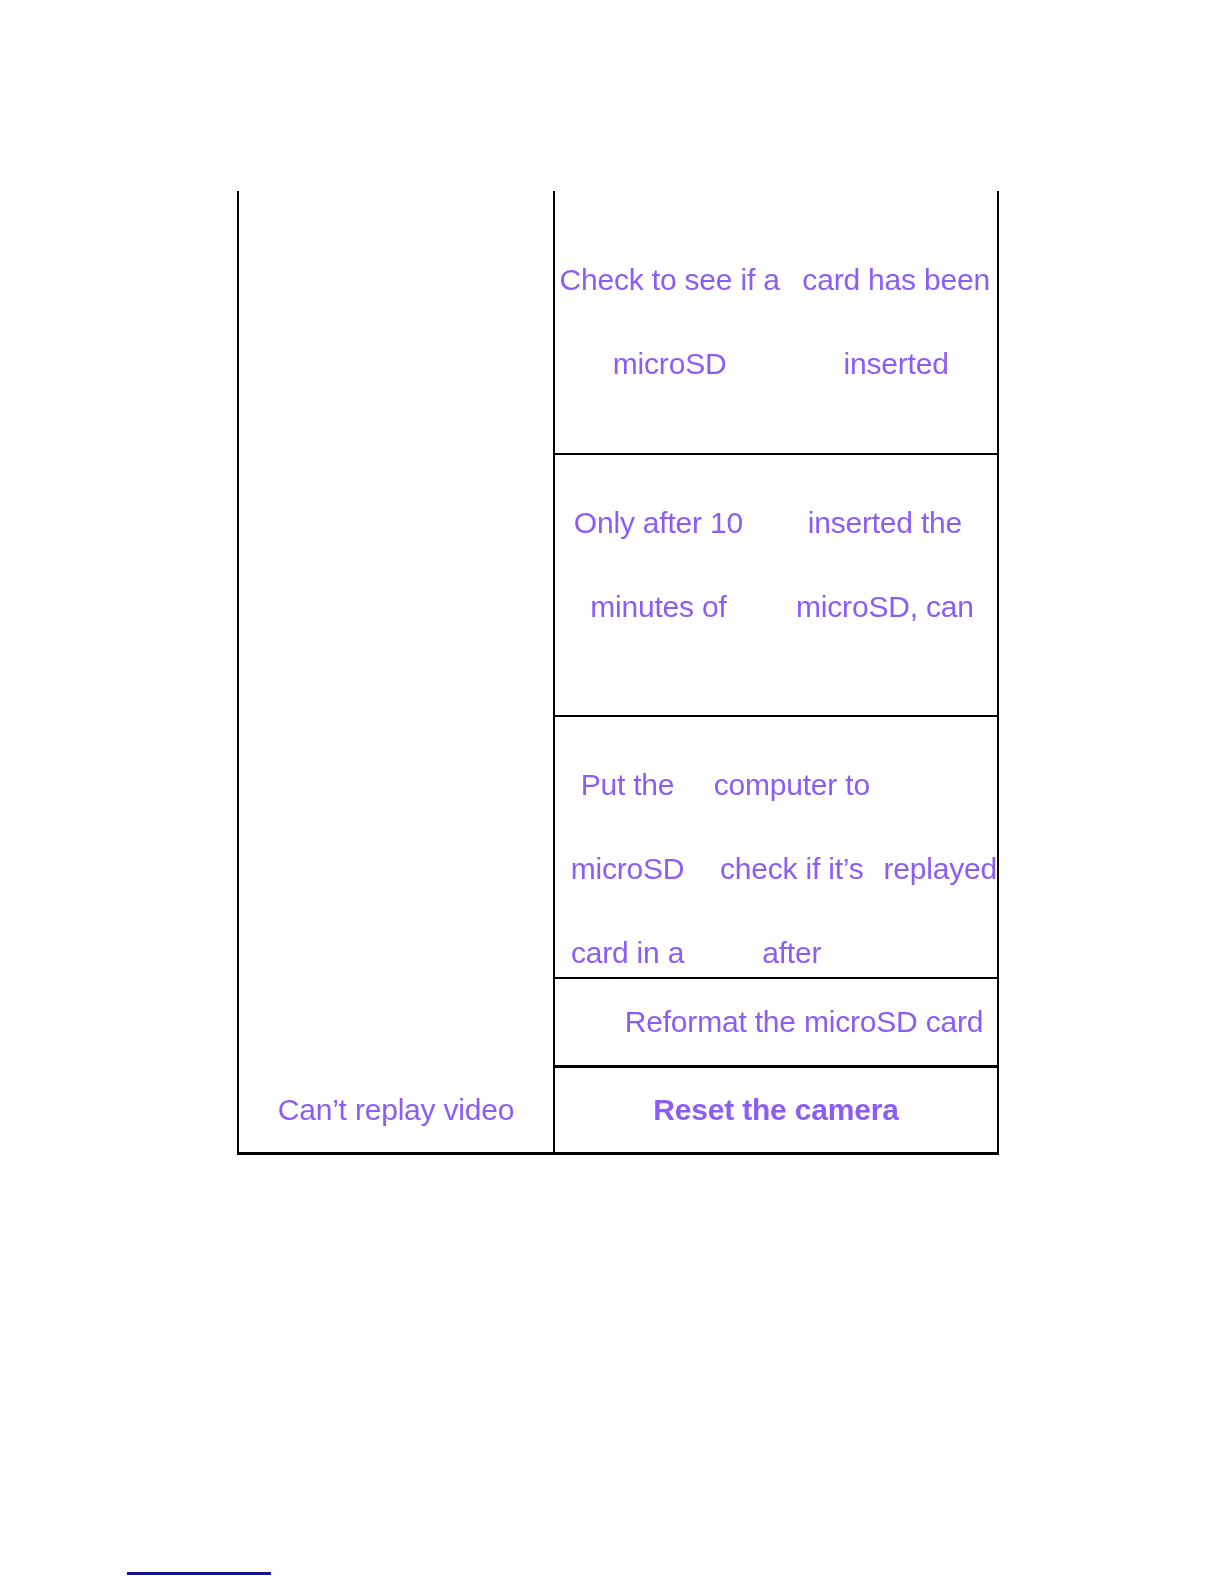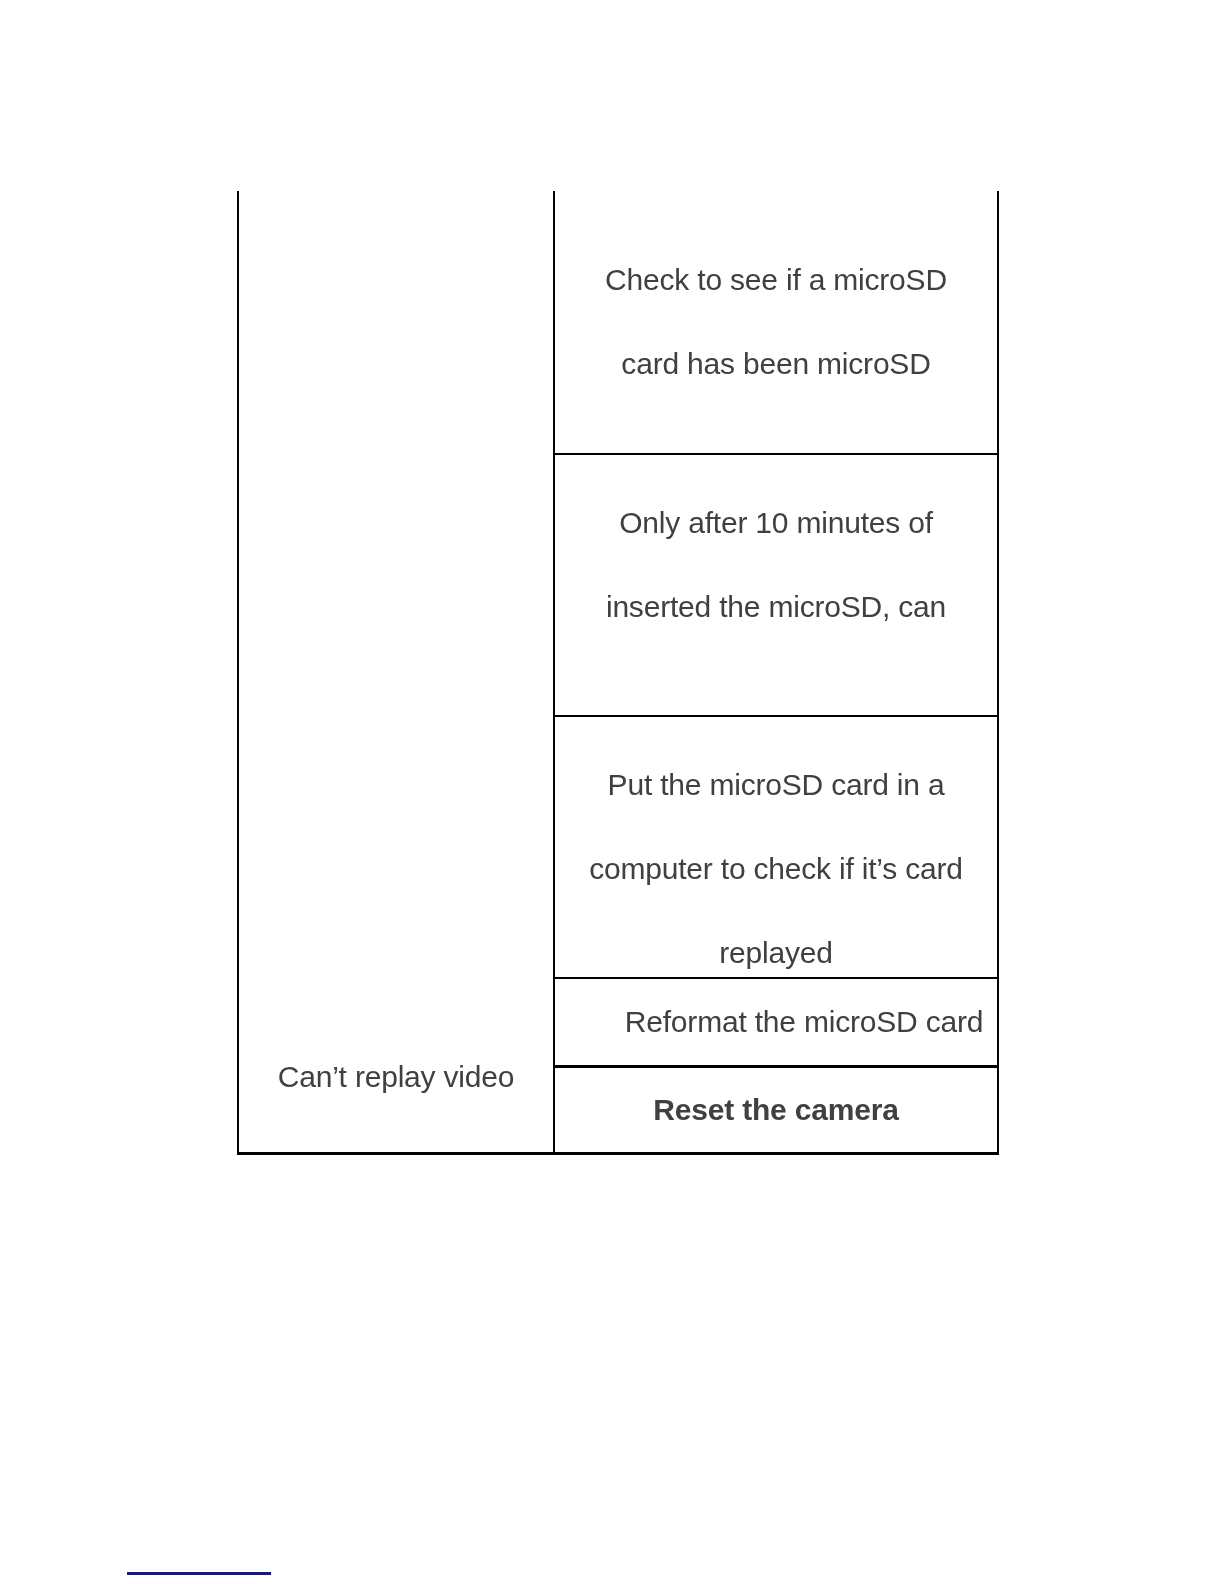"Check to see if a" .cell { color: #404040 -> #8b5cf6; flex-direction: column -> row; gap: none -> 11px }
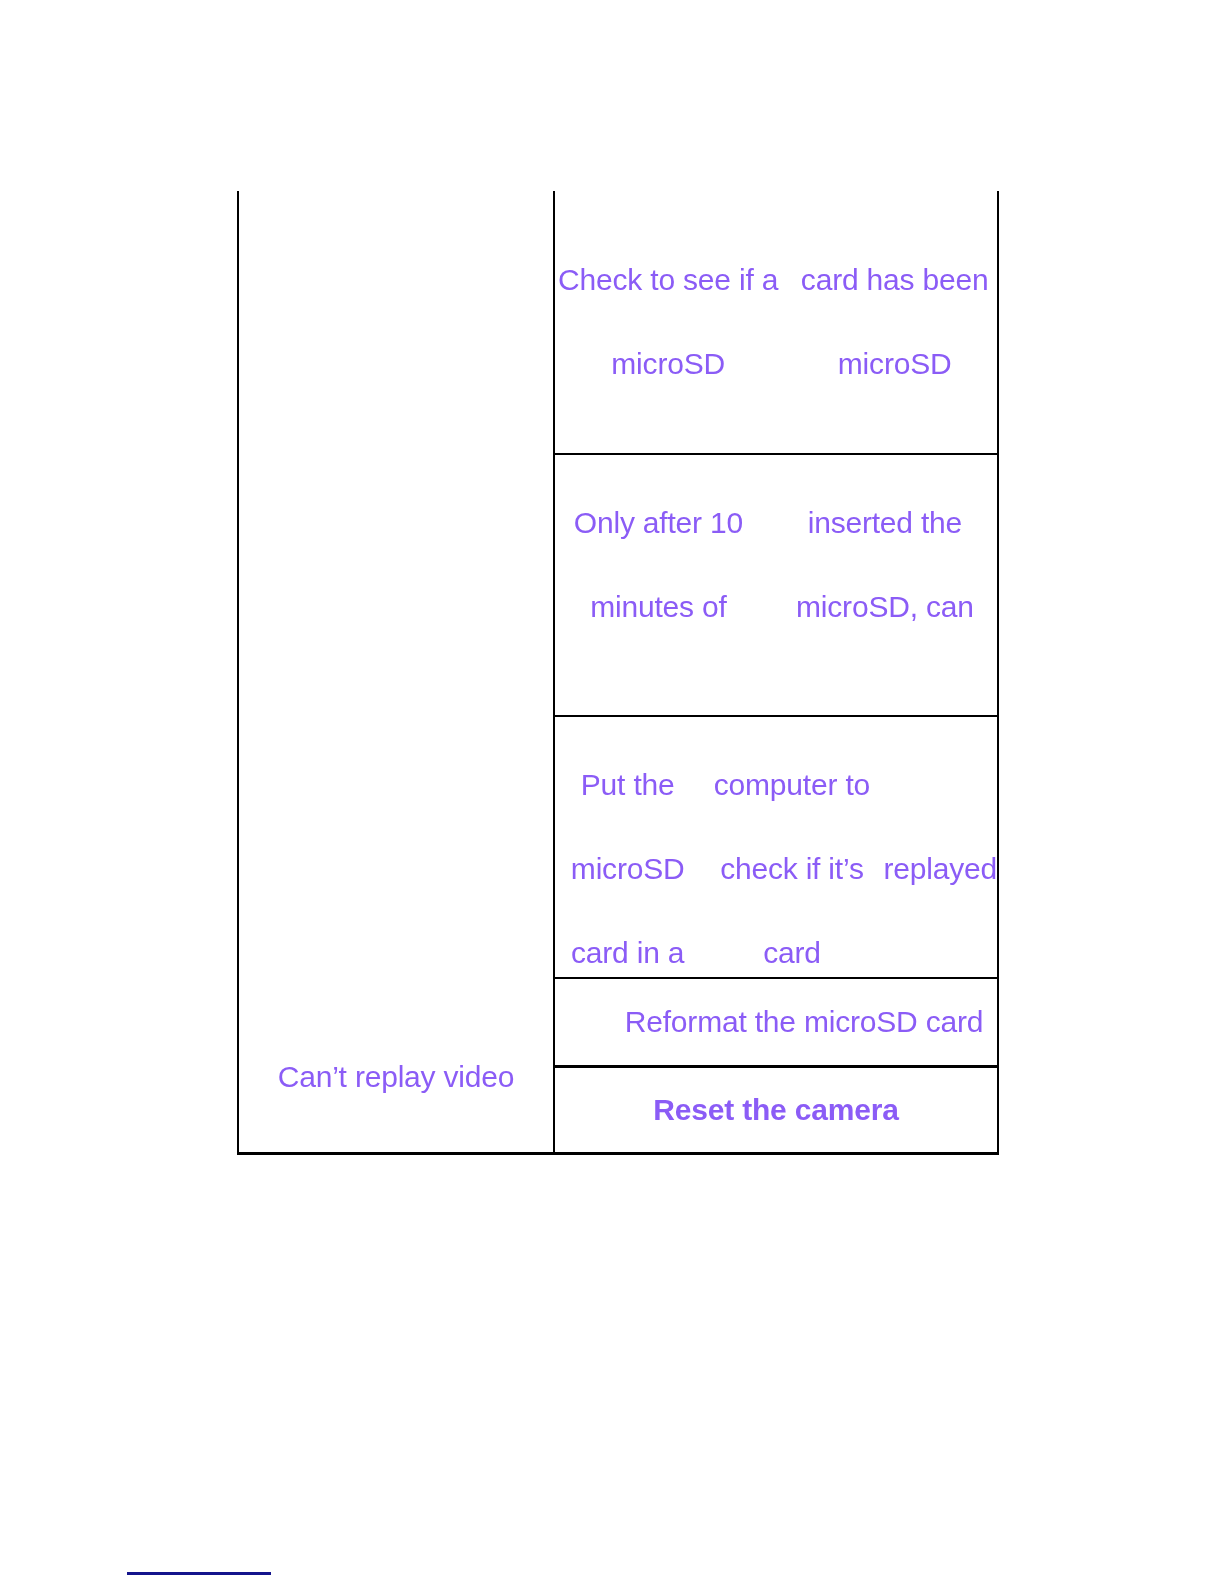"card has been microSD" span.line { text: microSD -> inserted }
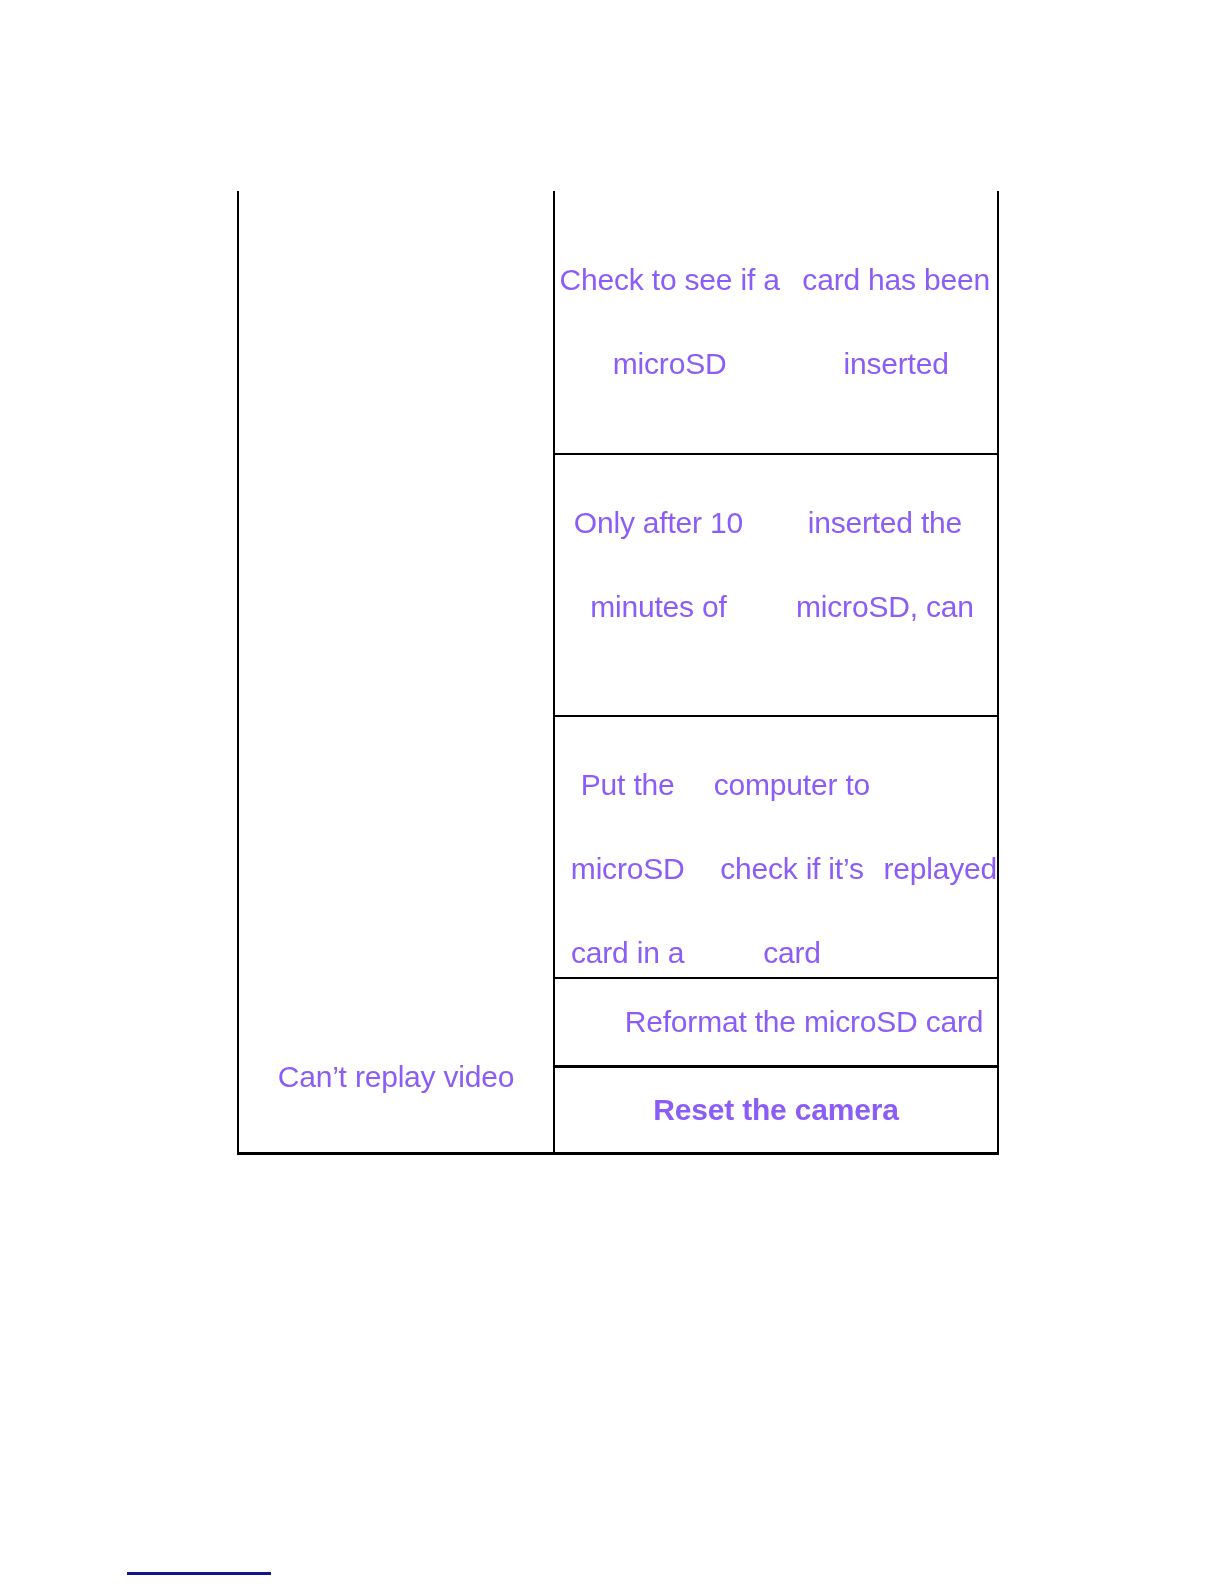"computer to check if it’s" span.line { text: card -> after }
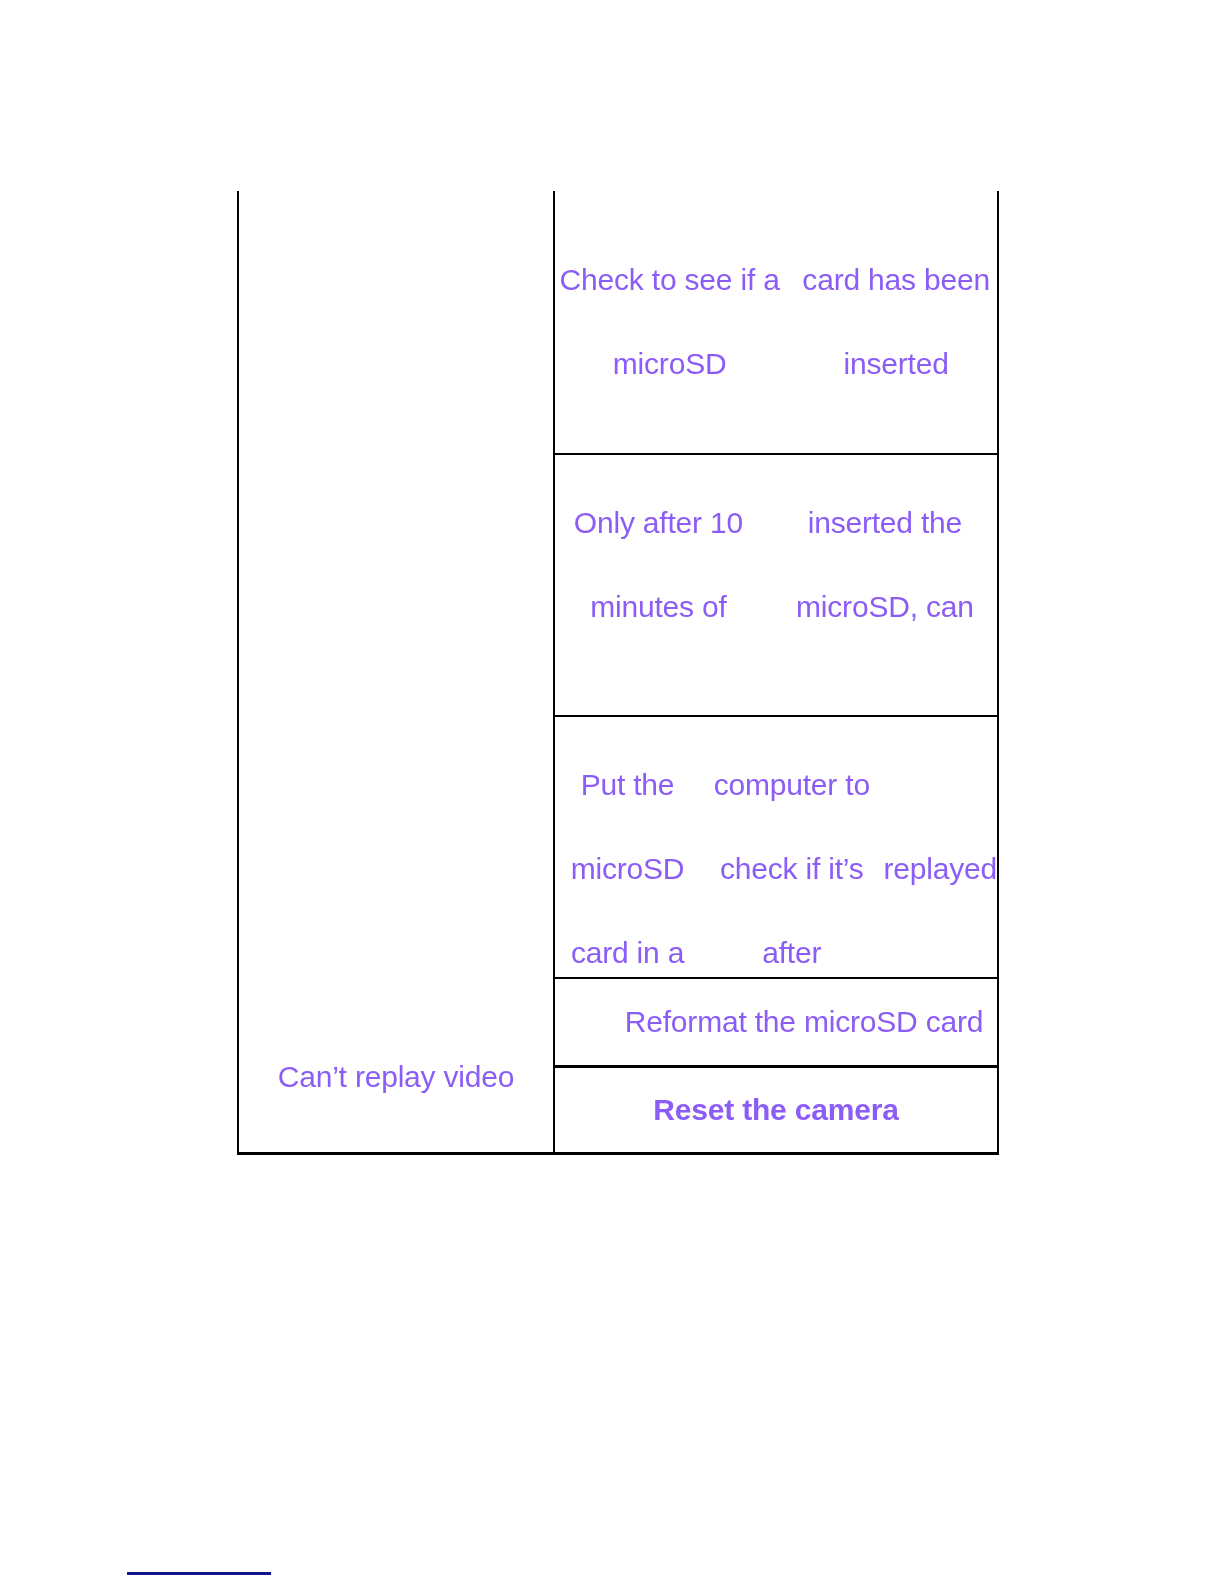"Can’t replay video" .left-cell { top: 844px -> 877px }
